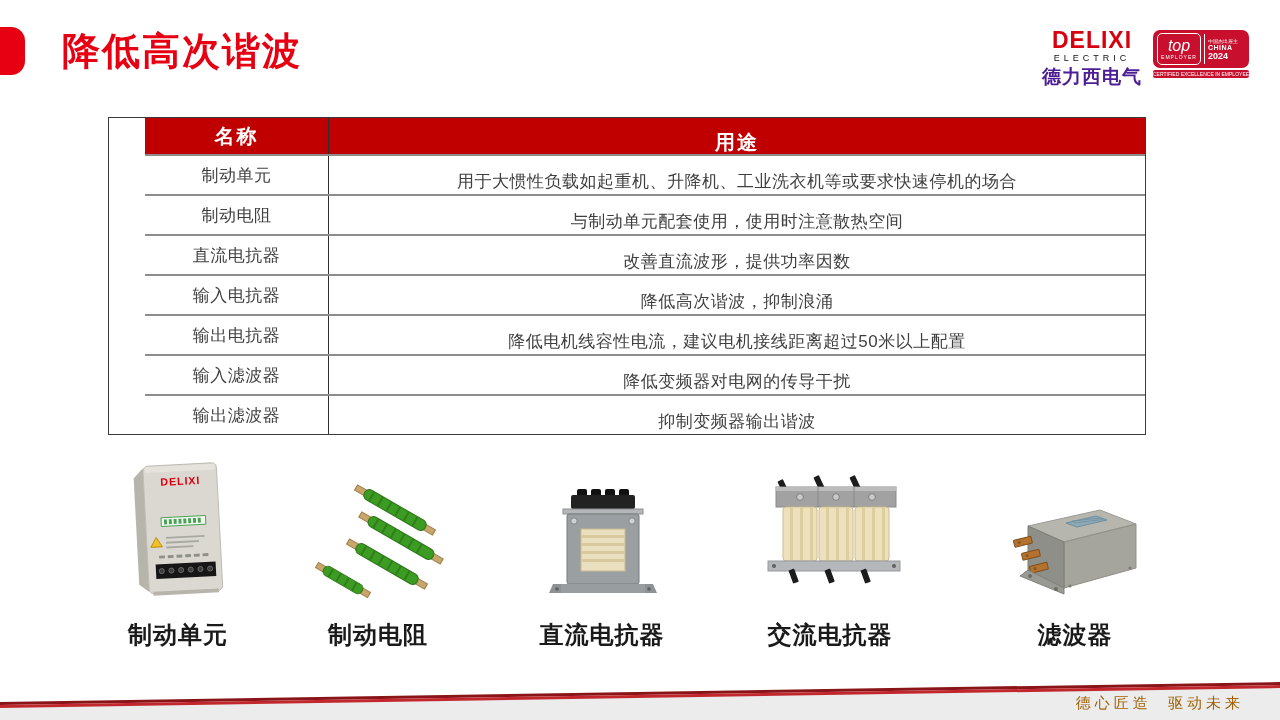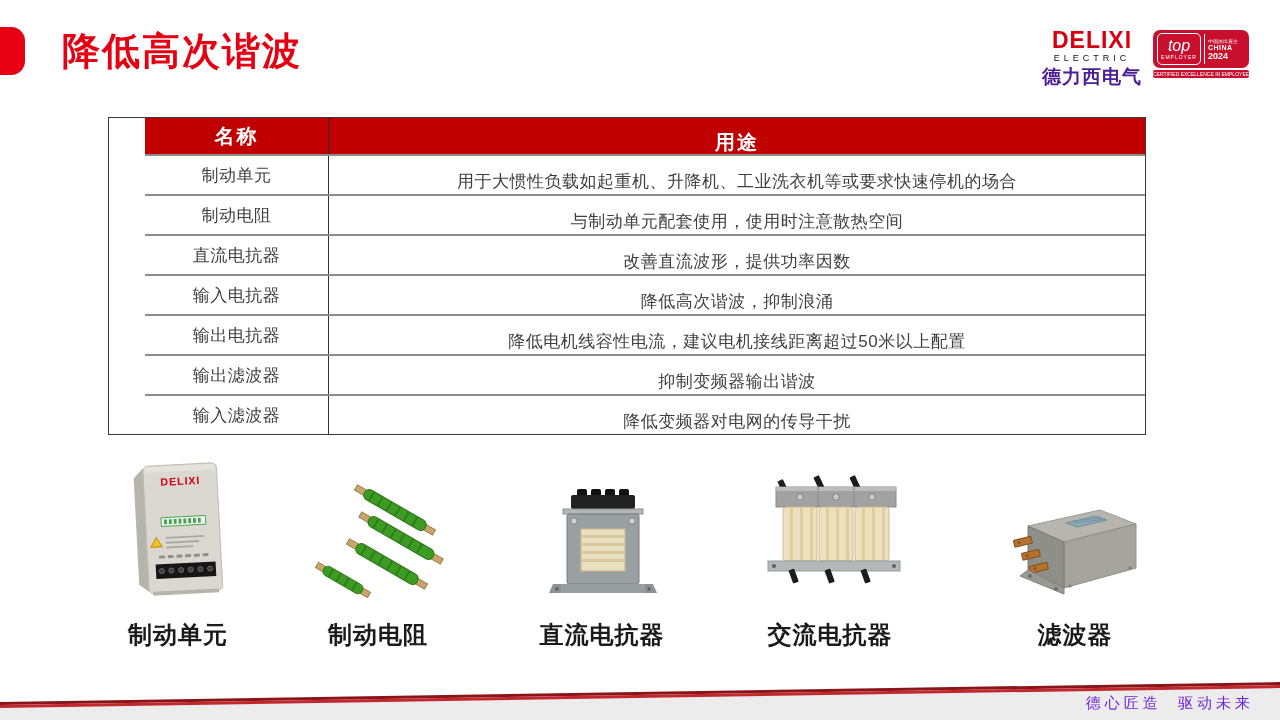"输出滤波器" div.t-row { order: before "输入滤波器" -> after "输入滤波器" }
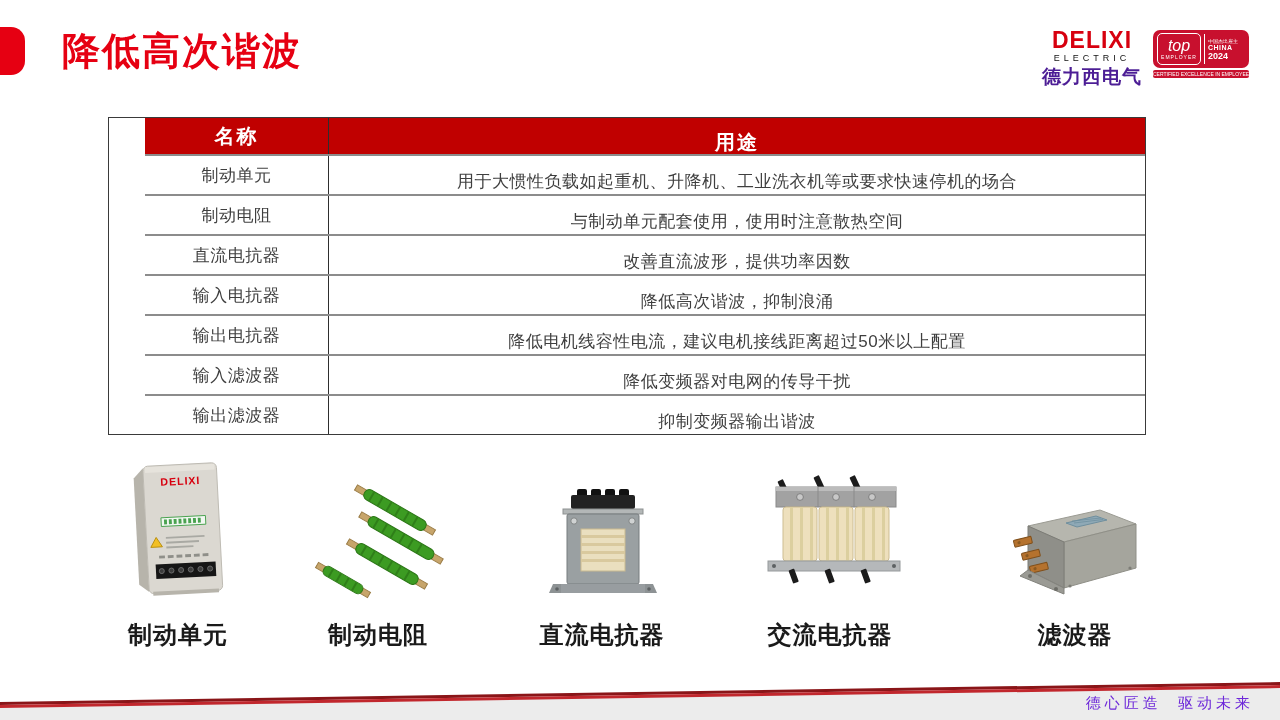"德心匠造 驱动未来" .slogan { color: #6d28d9 -> #a16207; right: 26px -> 36px }
